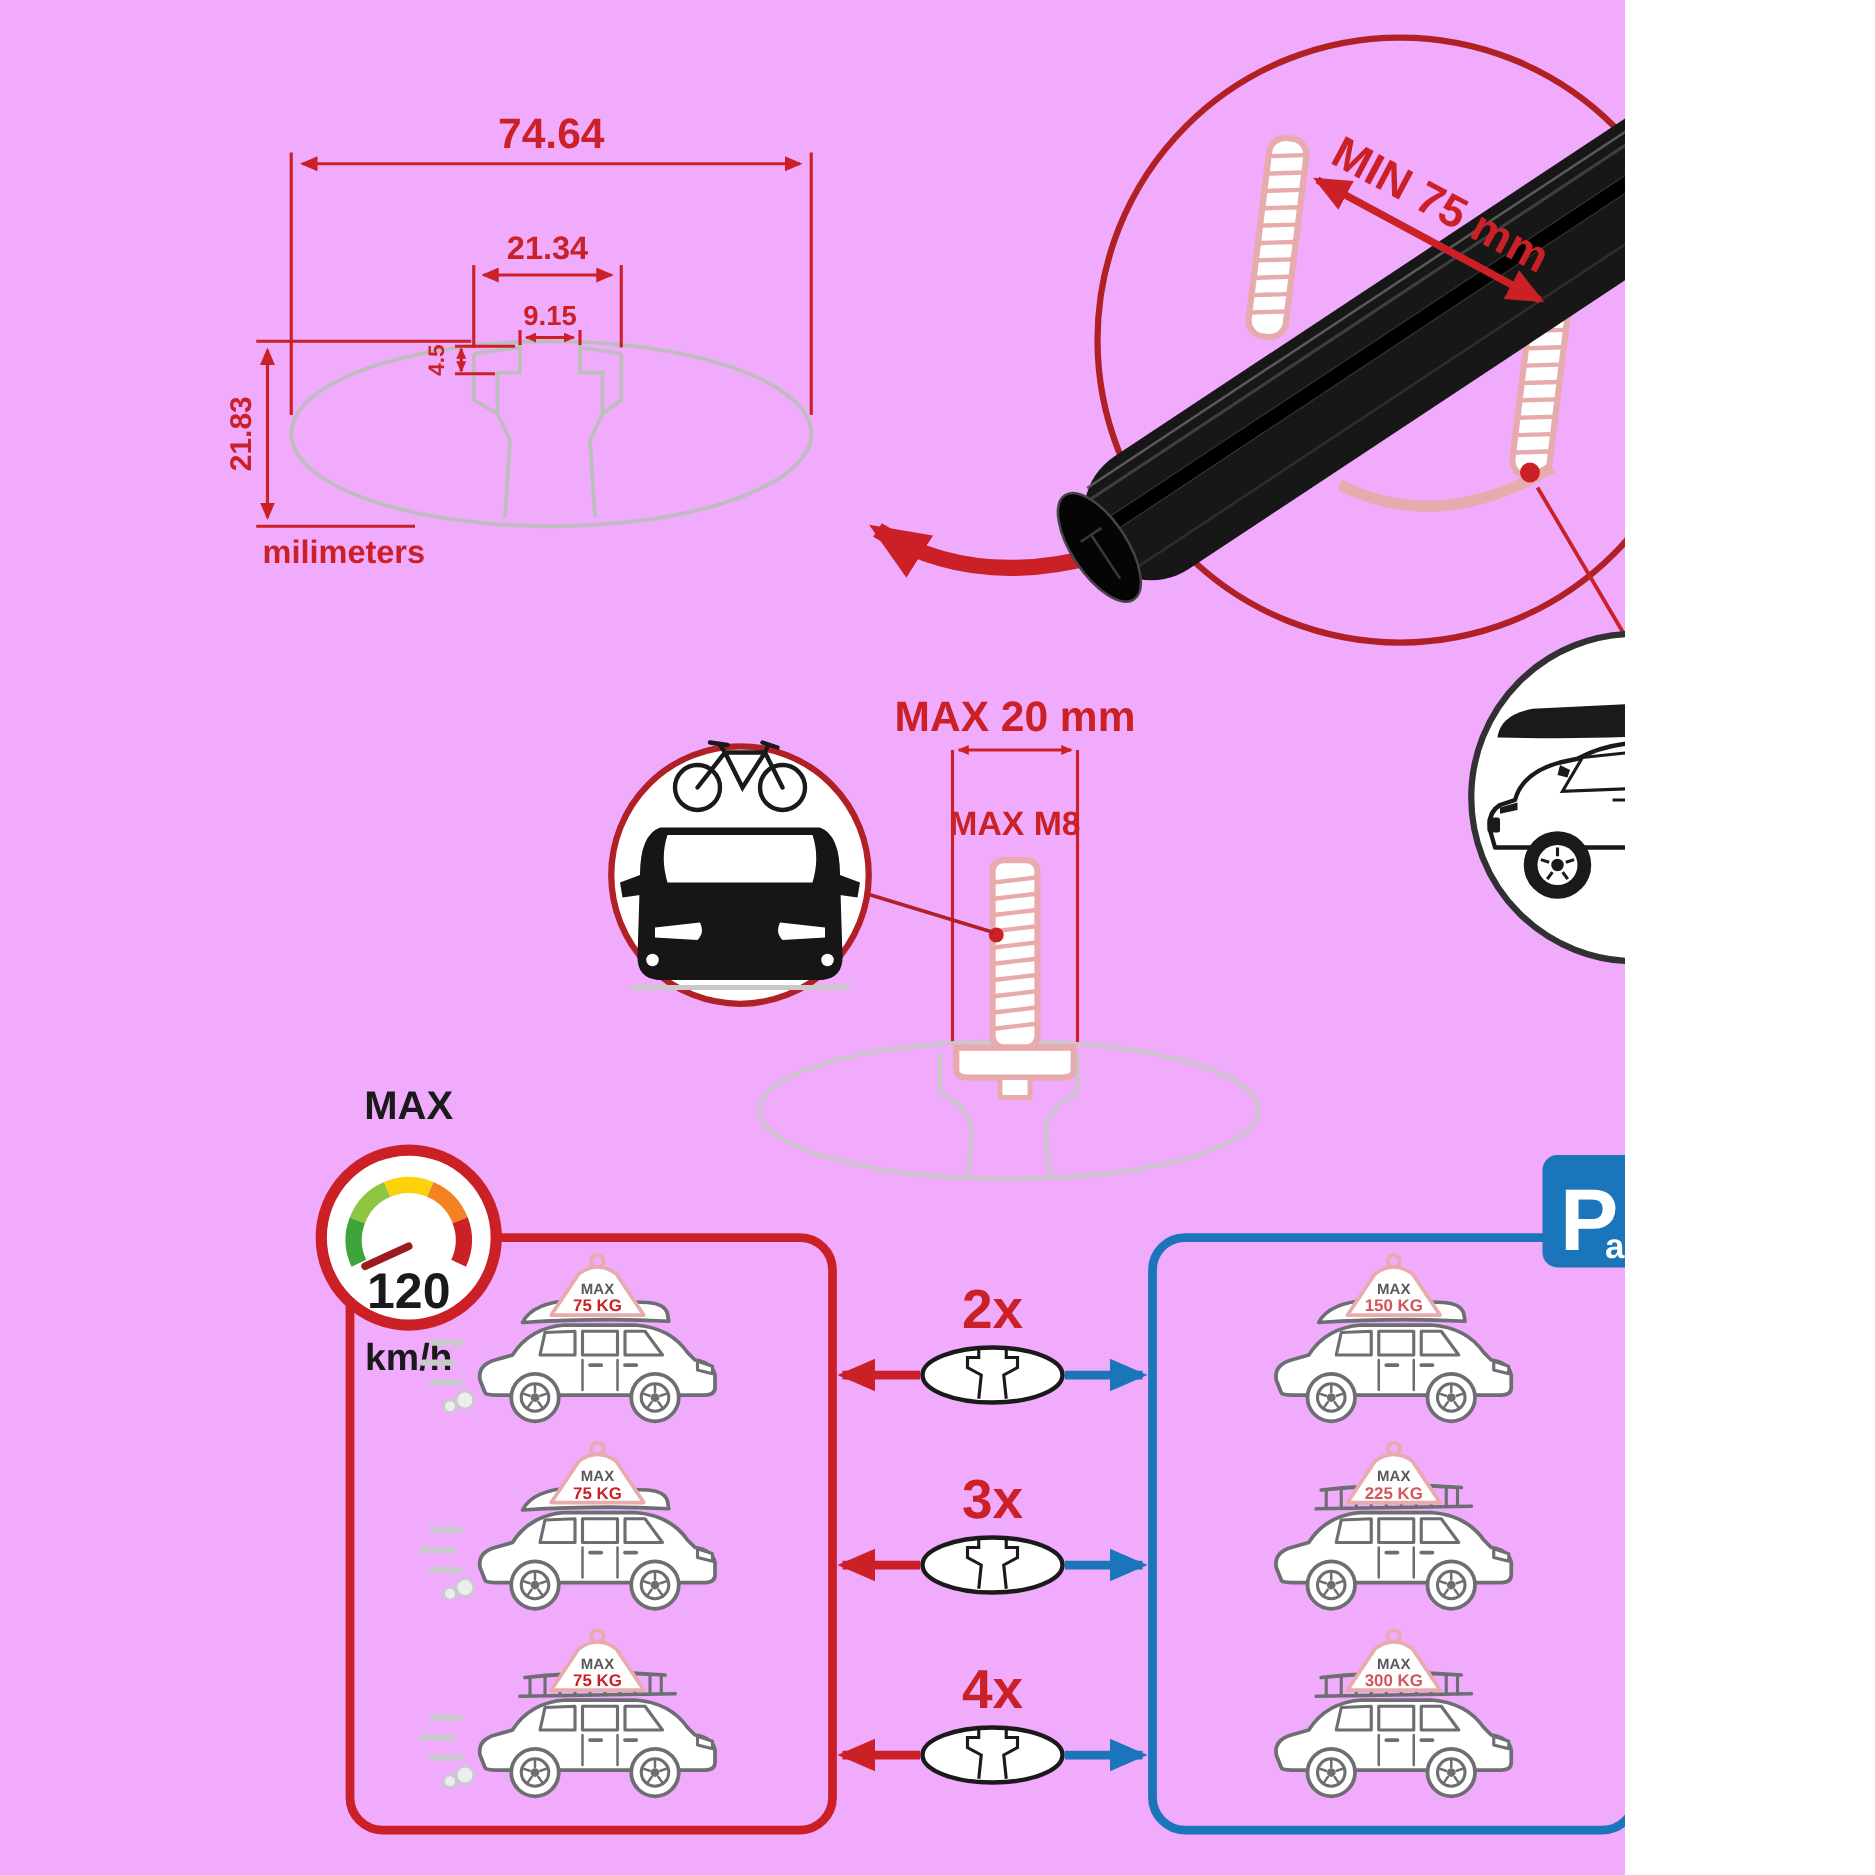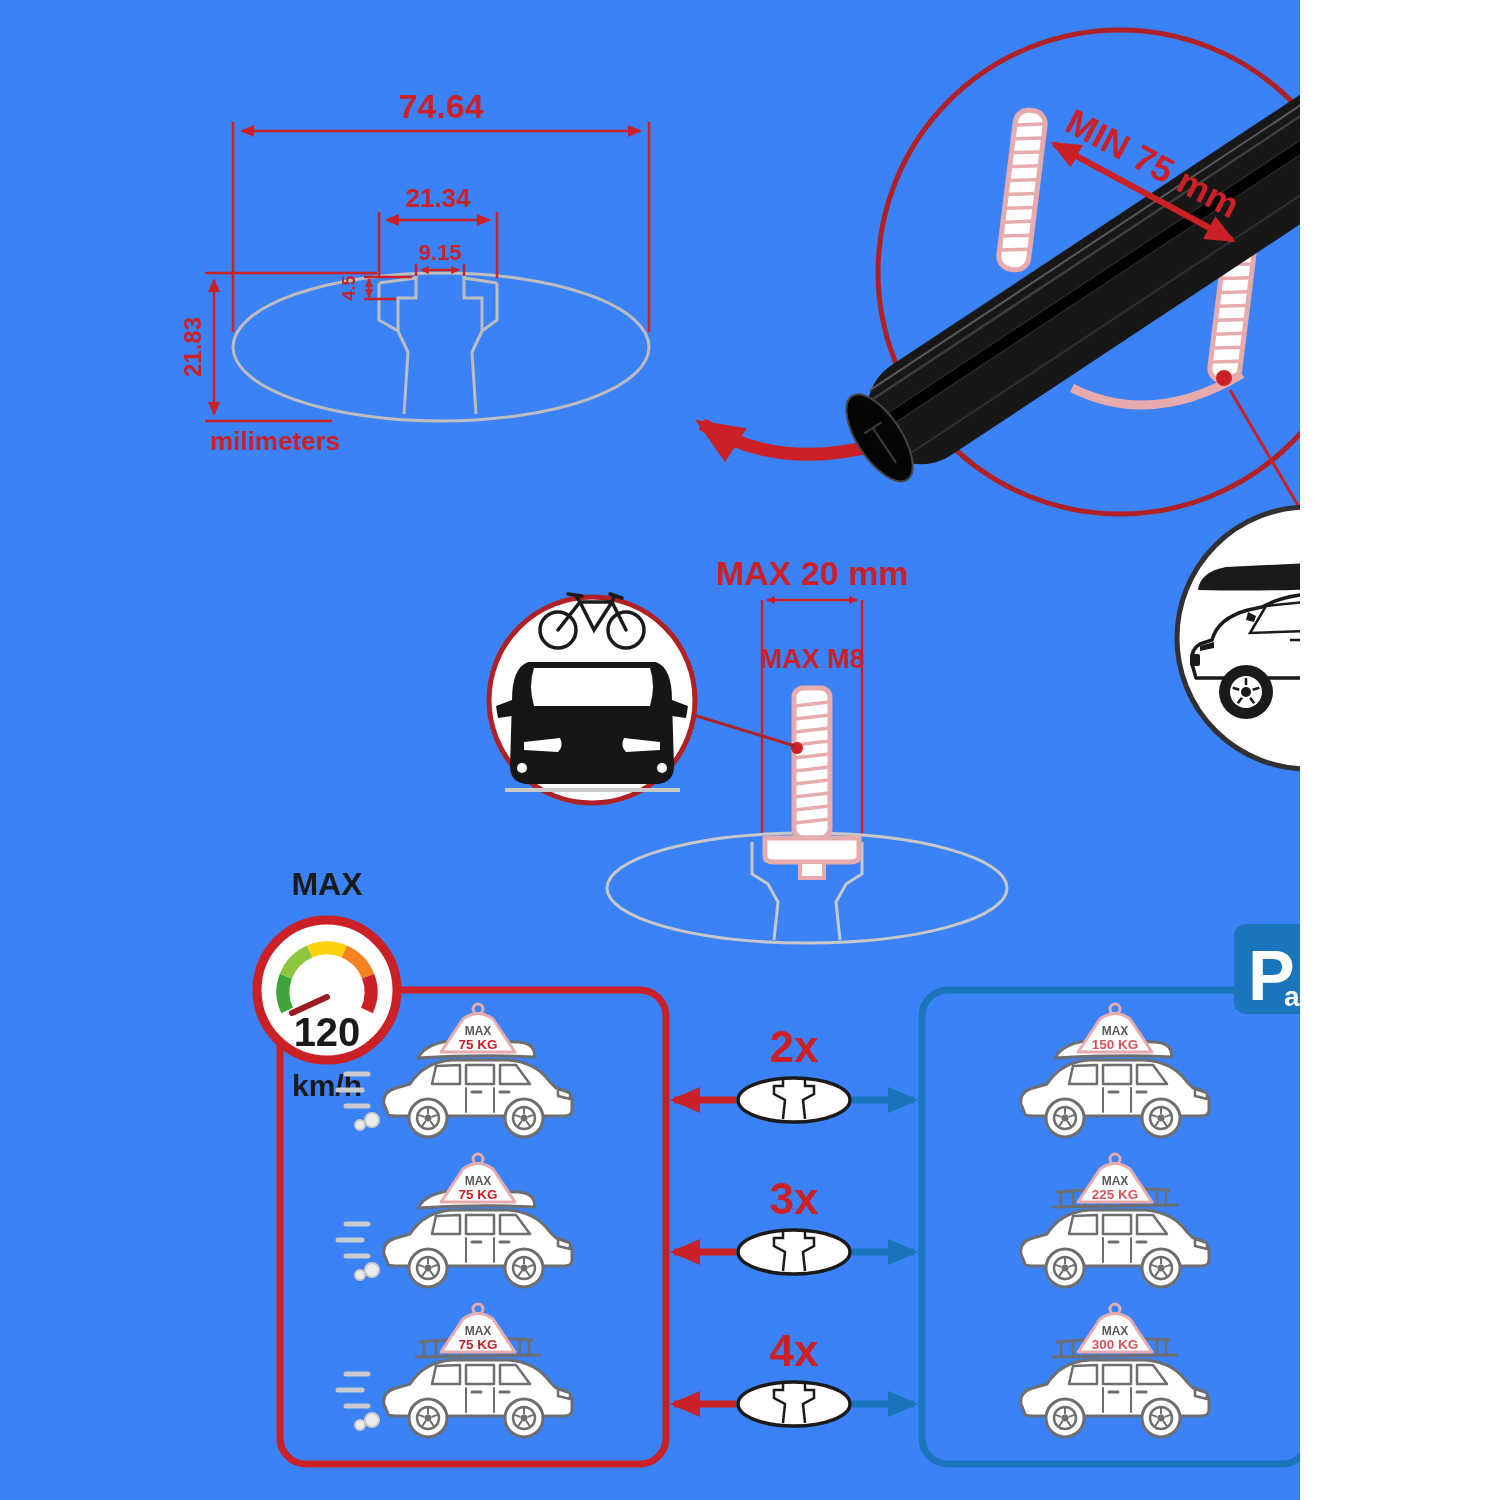"74.64" .canvas { background: #3b82f6 -> #f0abfc }
